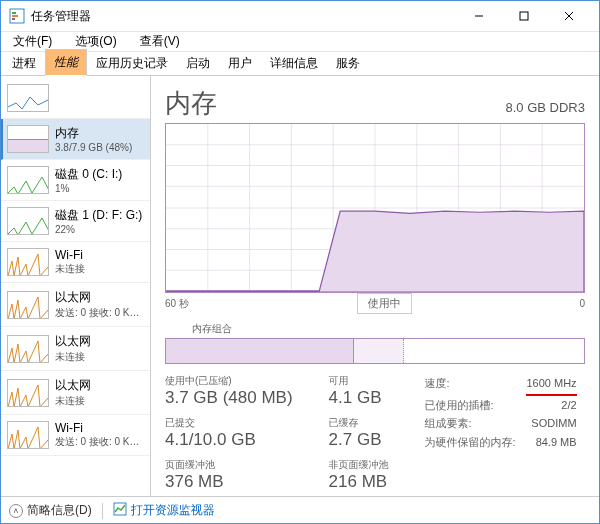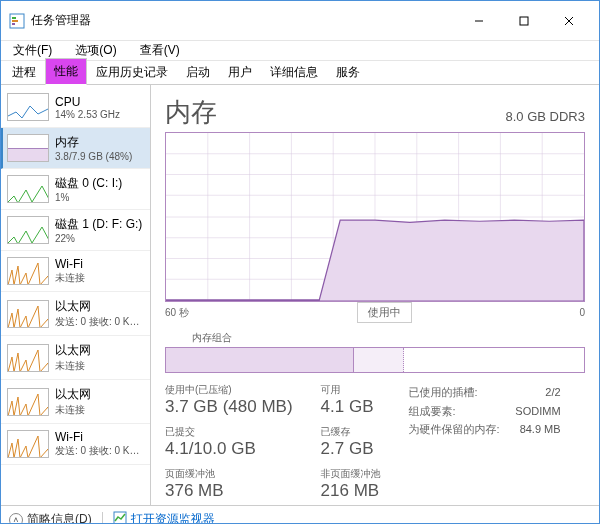"任务管理器" .titlebar { height: 40px -> 31px }
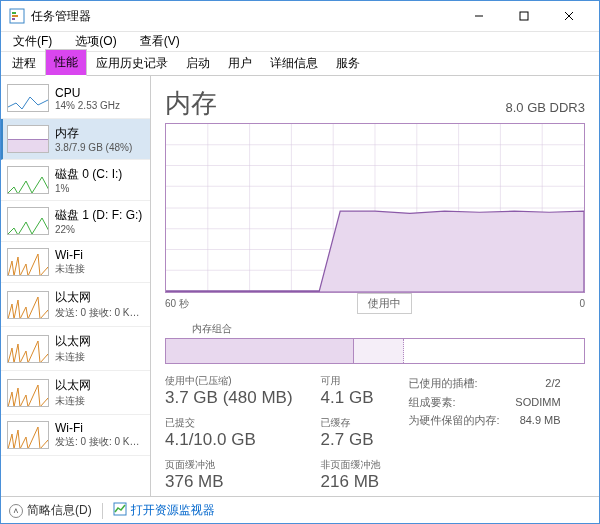"性能" .tab.active { background: #d946ef -> #fdba74; font-style: none -> italic }
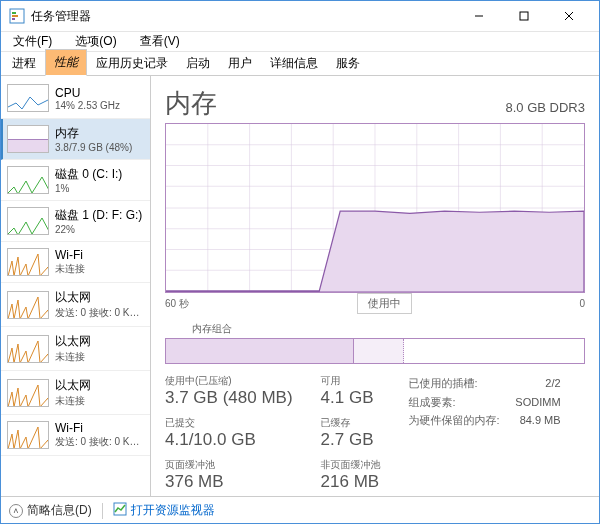"CPU" div.side-text { html: <div> <div>CPU</div> <div>14% 2.53 GHz</div> </div> -> none }
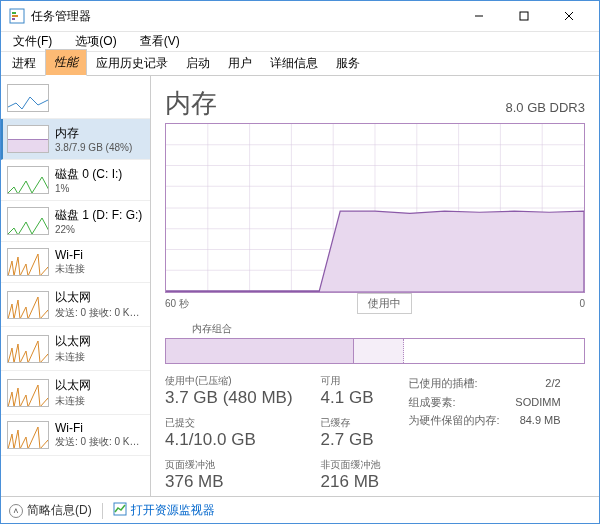"使用中(已压缩)" .stats { gap: 28px -> 36px }
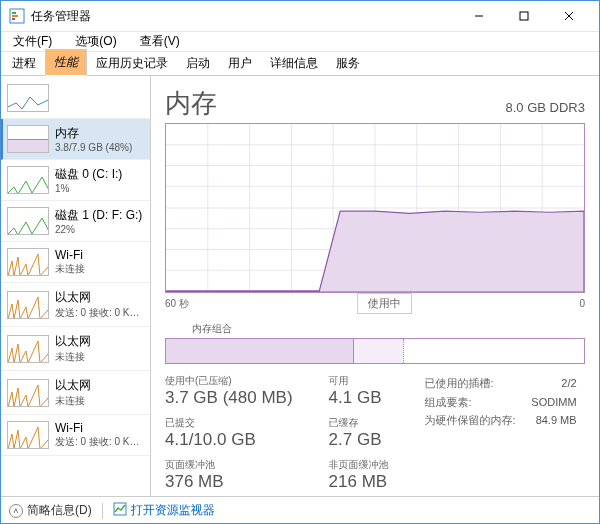"速度:" div.kv-row { html: none -> <div> <span>速度:</span> <span>1600 MHz</span> </div> }
